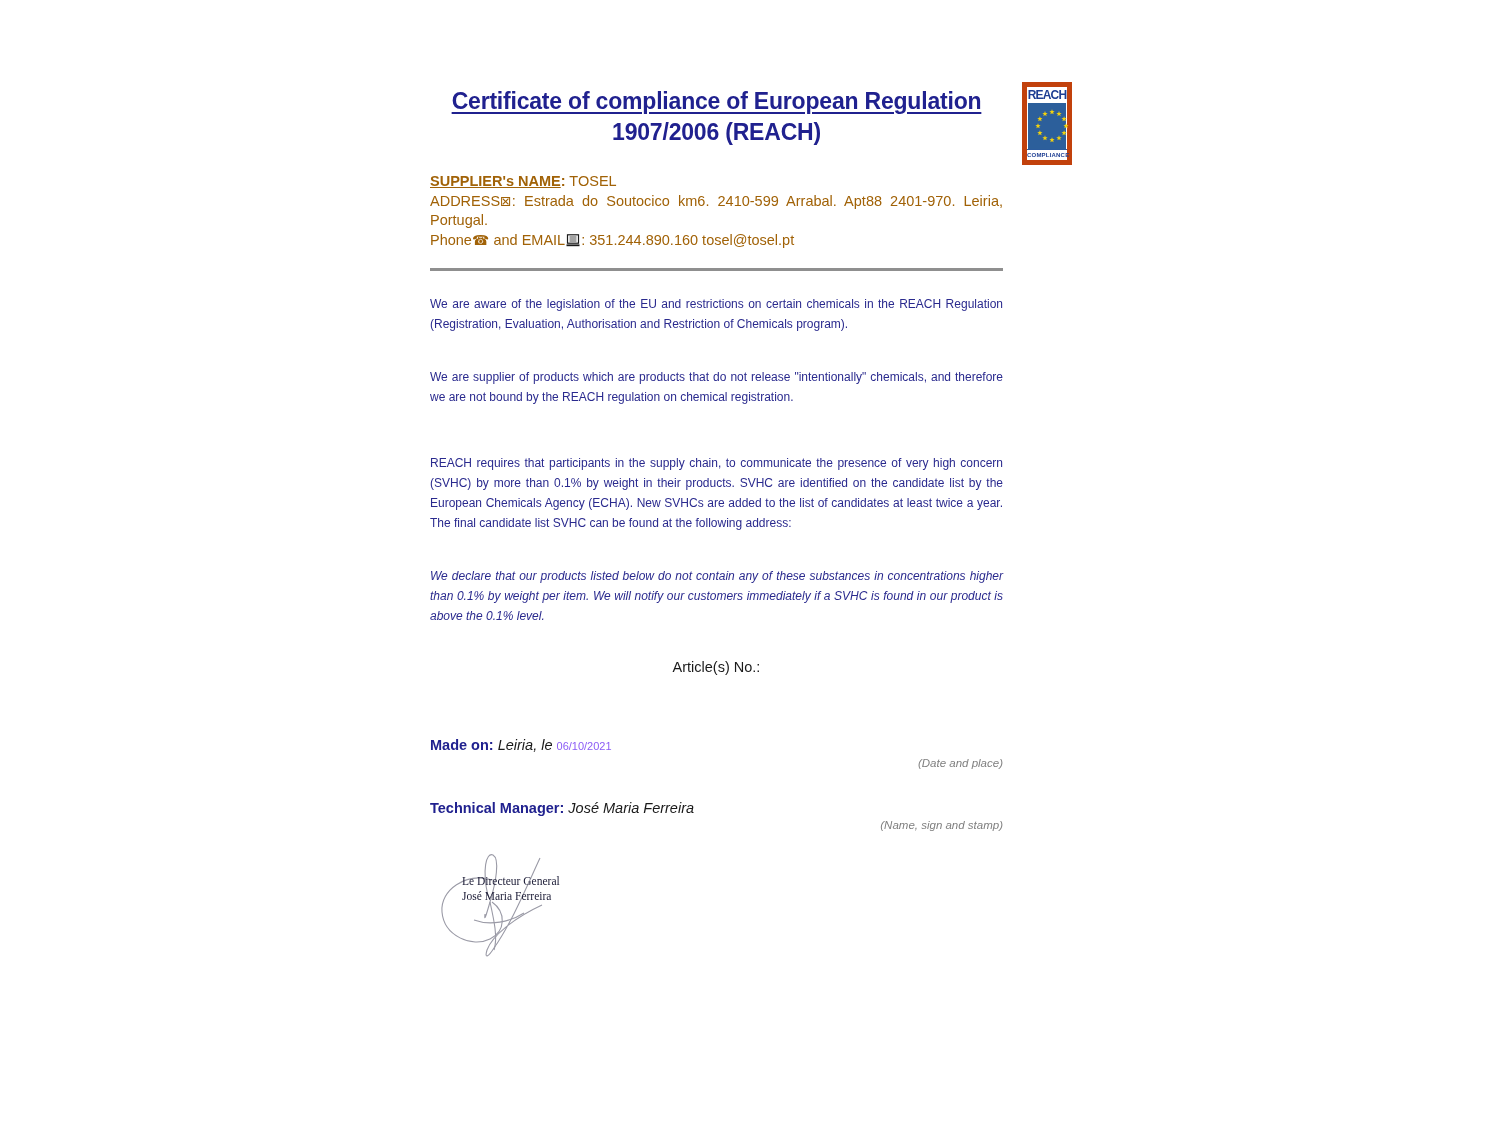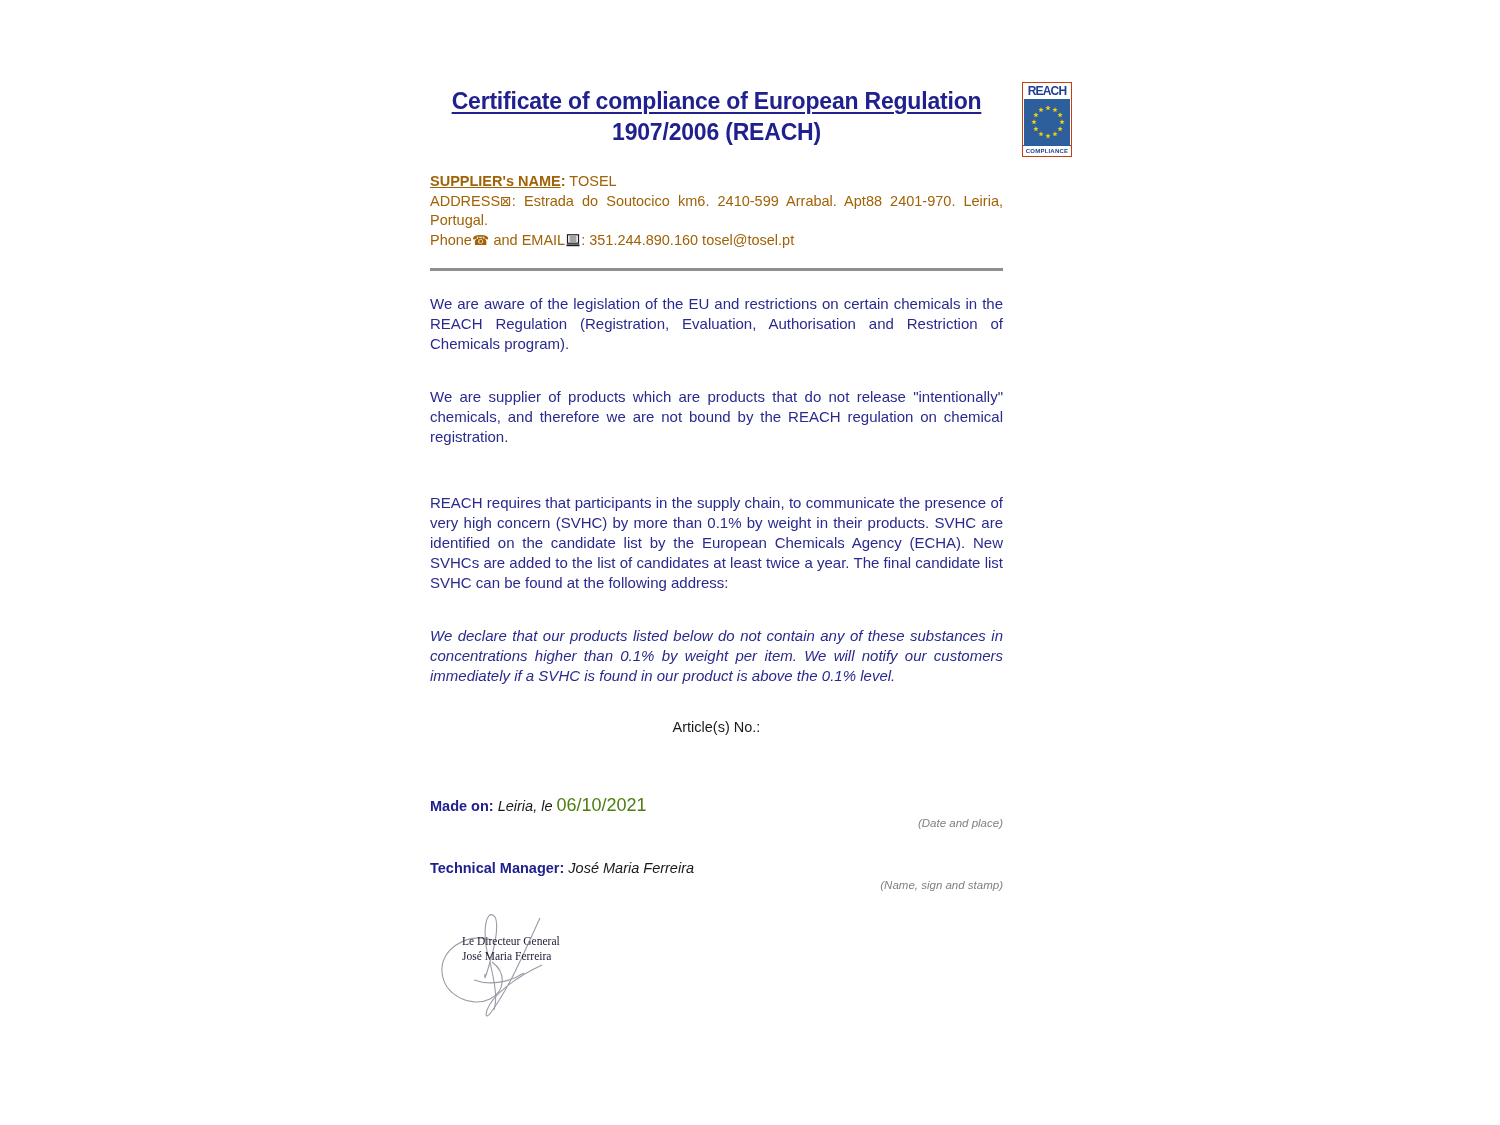"REACH" .reach-logo { border: 1px solid #c2410c -> 5px solid #c2410c }
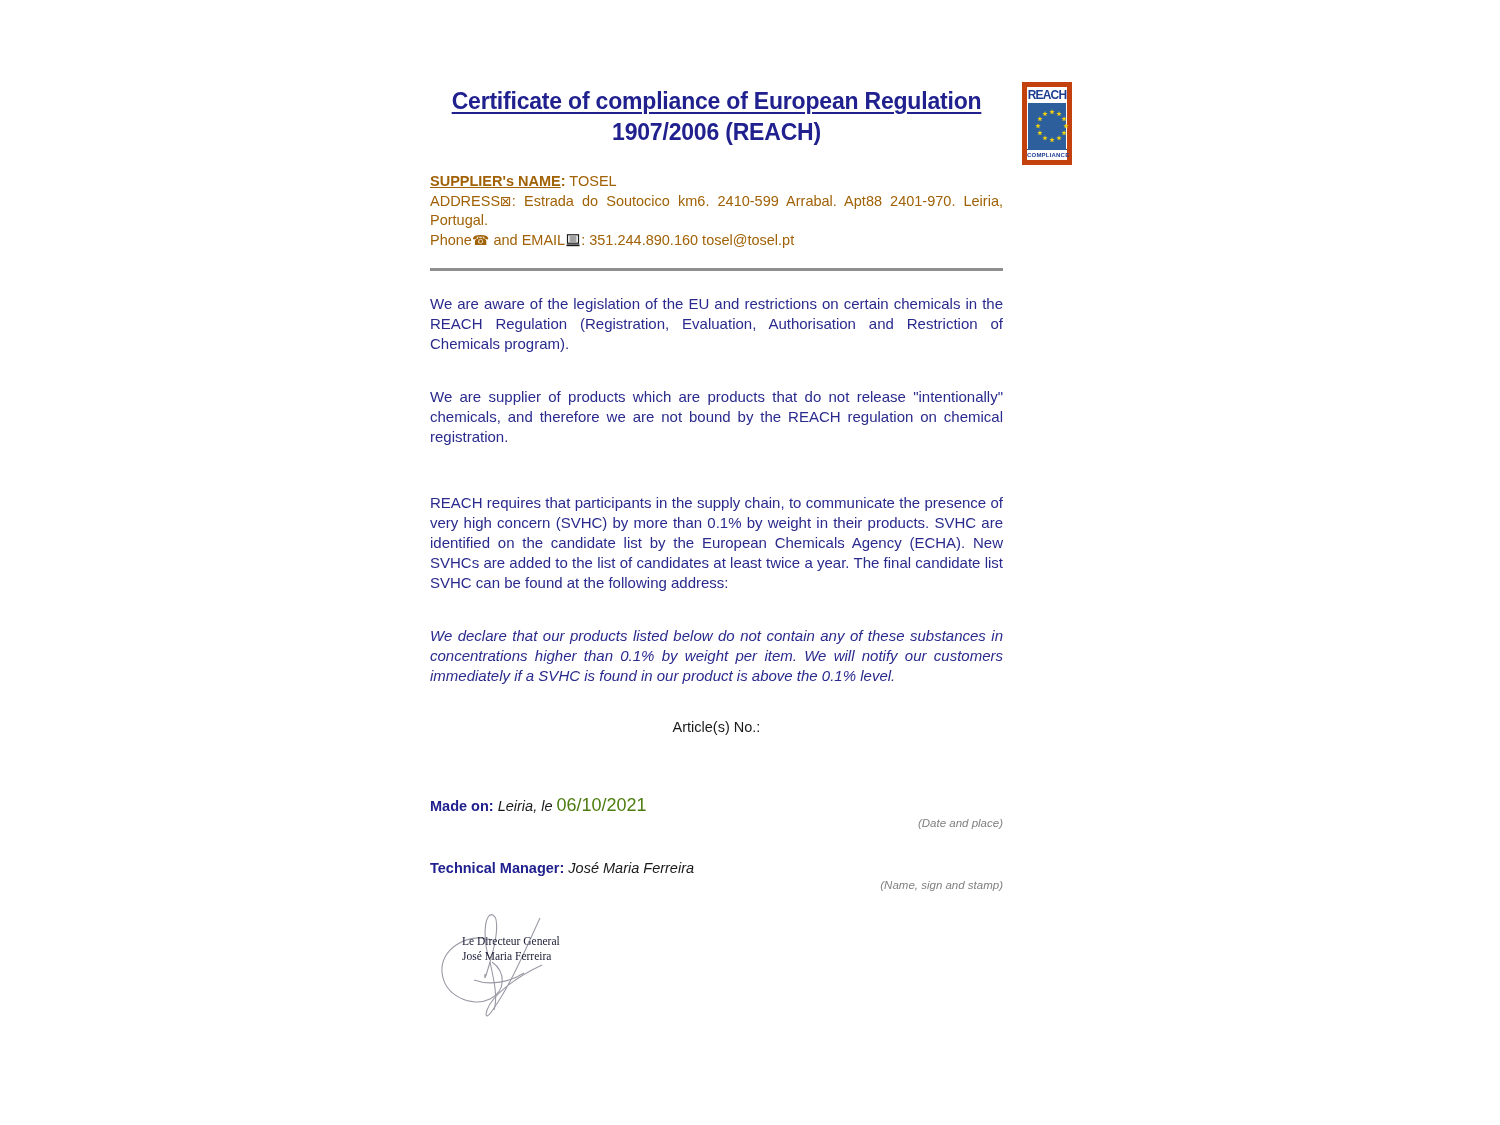"We are aware of the" .para { font-size: 15px -> 12px }
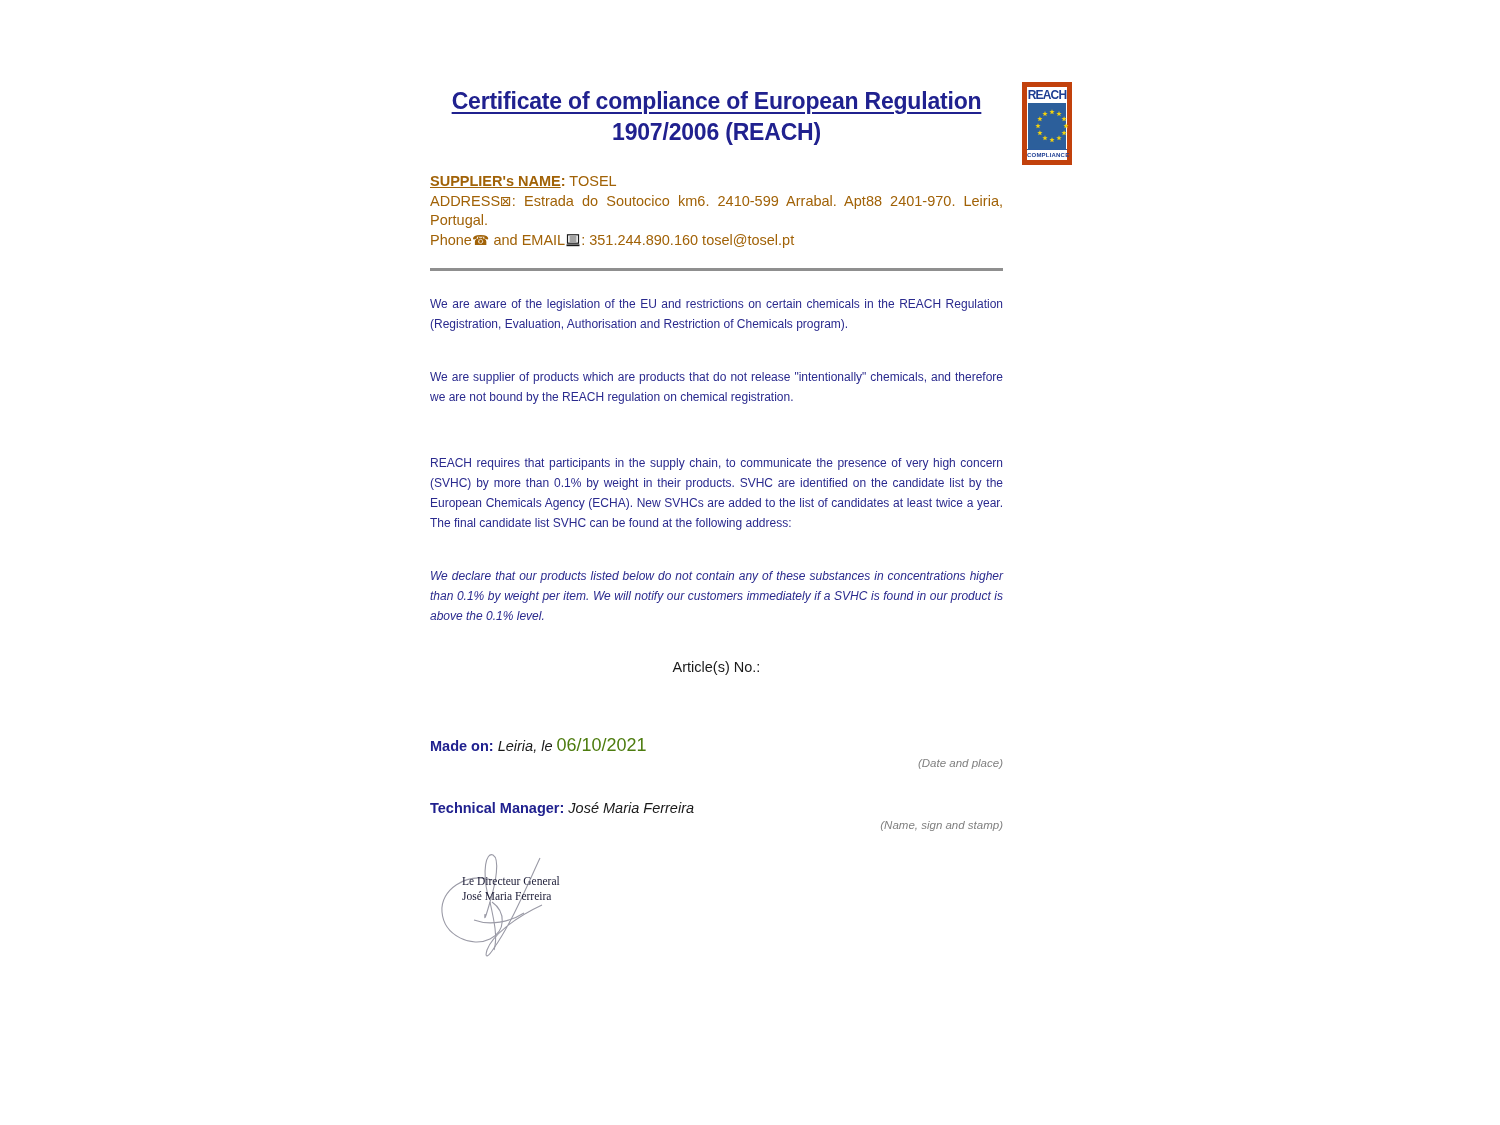"06/10/2021" .sig-value { color: #4d7c0f -> #8b5cf6; font-size: 18px -> 11px }
